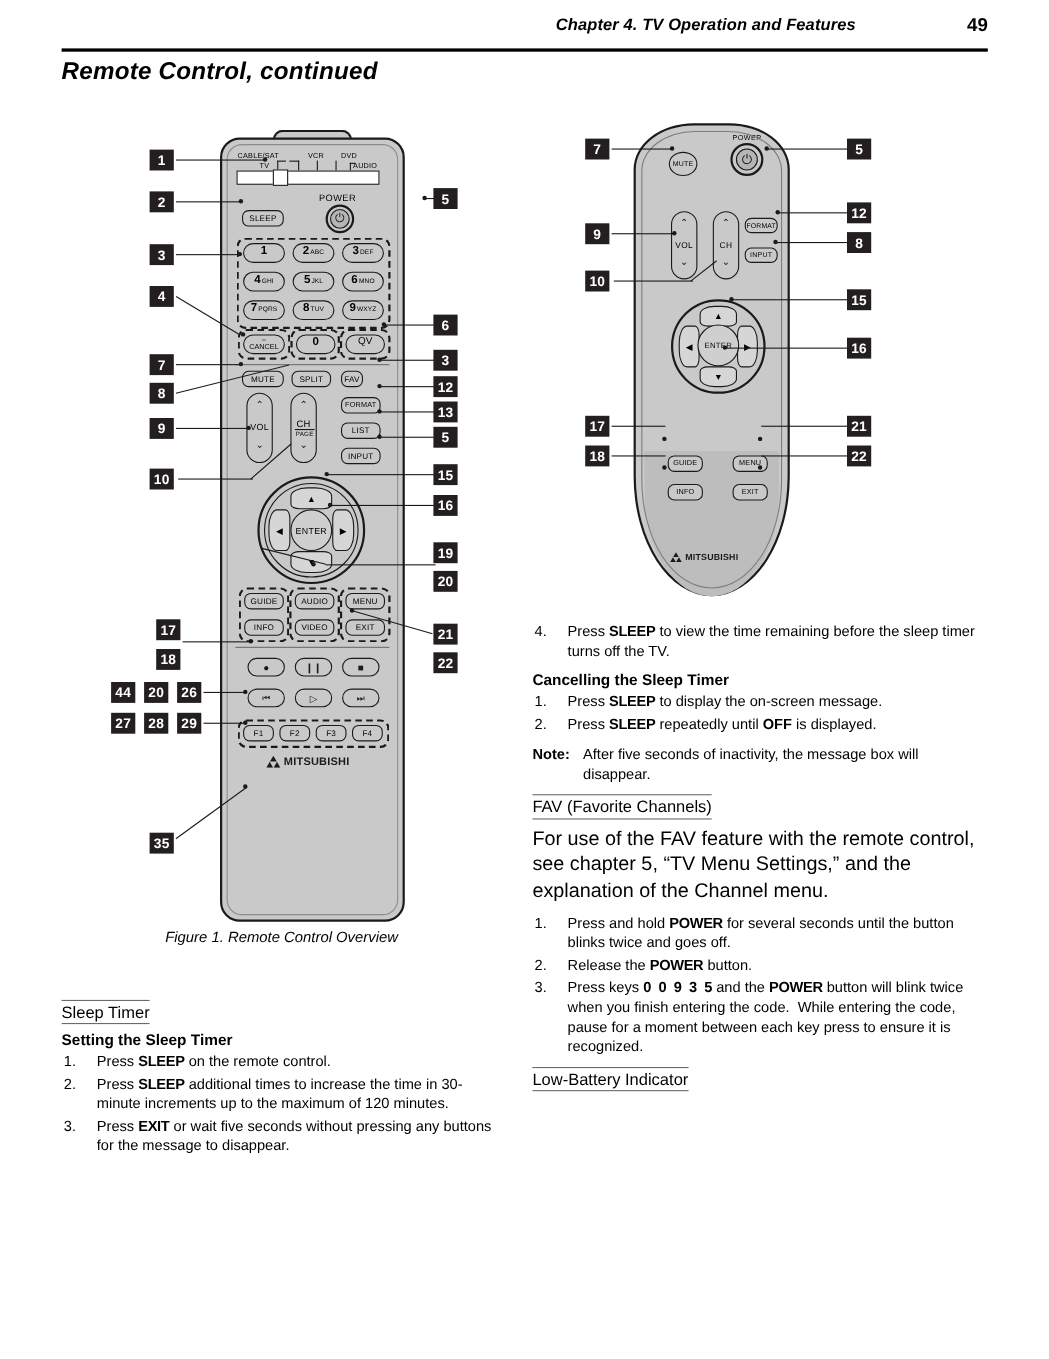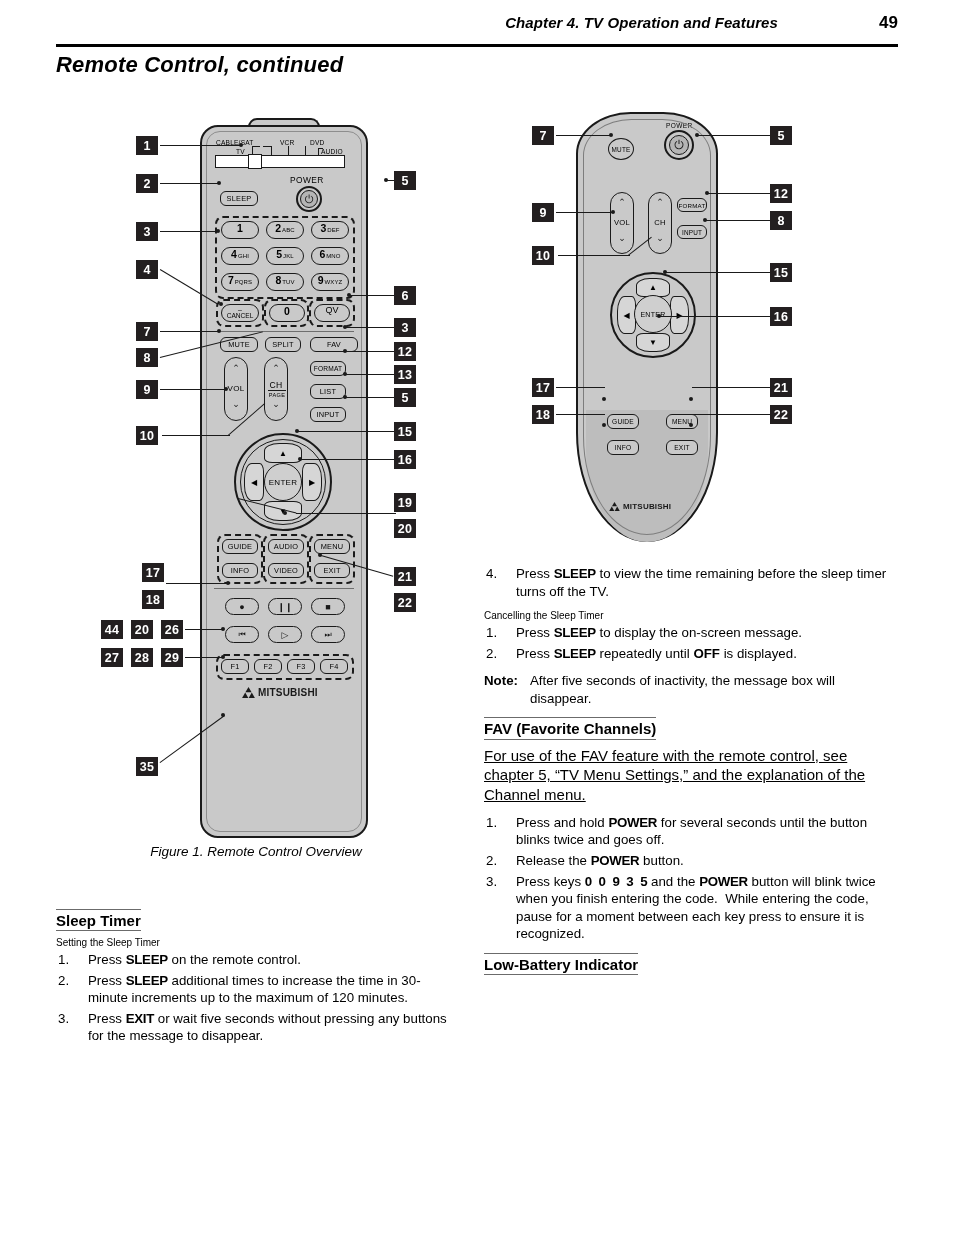"FAV" div.btn { width: 48px -> 20px }
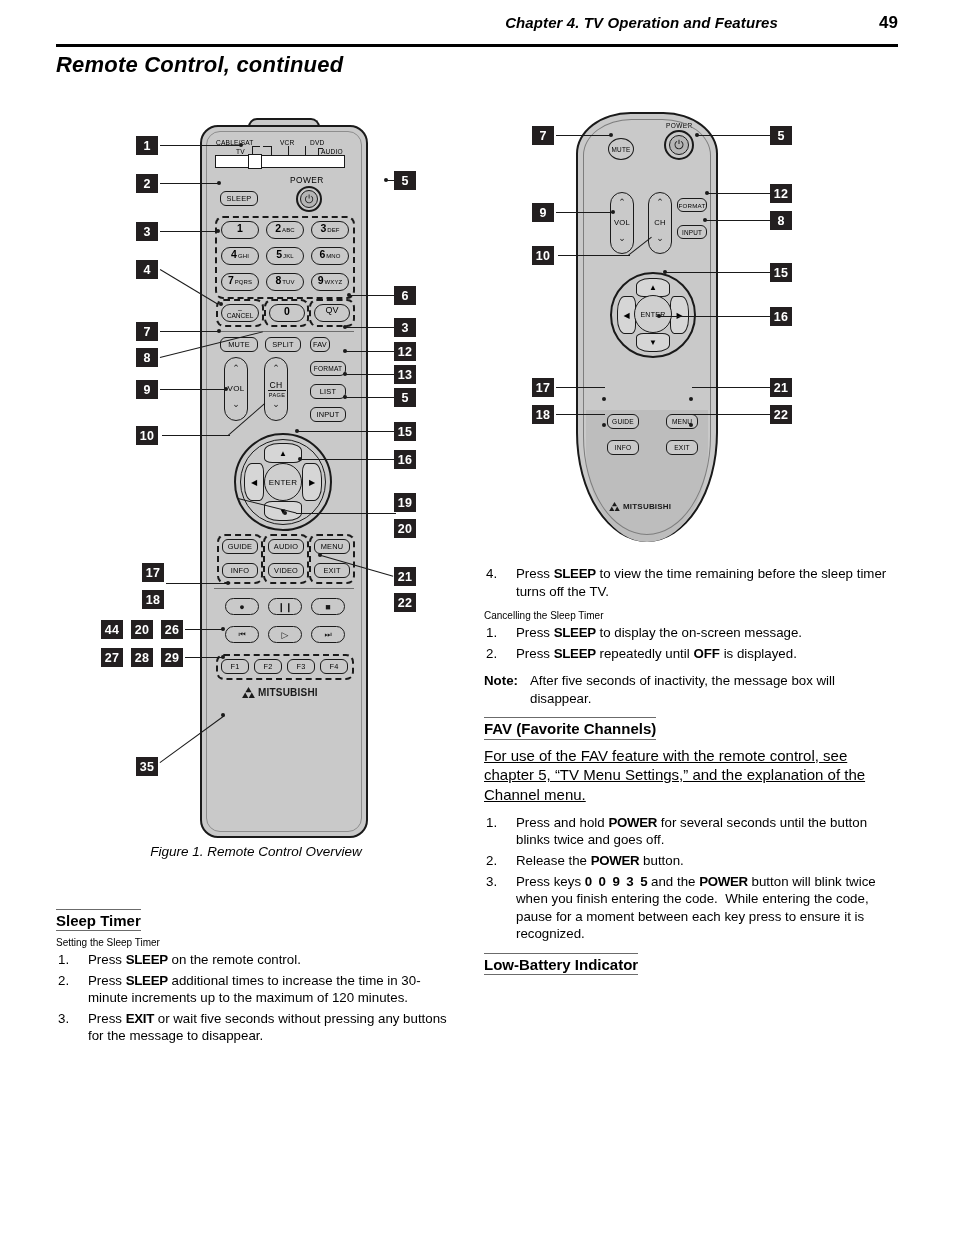"Cancelling the Sleep Timer" .sub-head { font-size: 10px -> 14px; font-weight: normal -> bold }
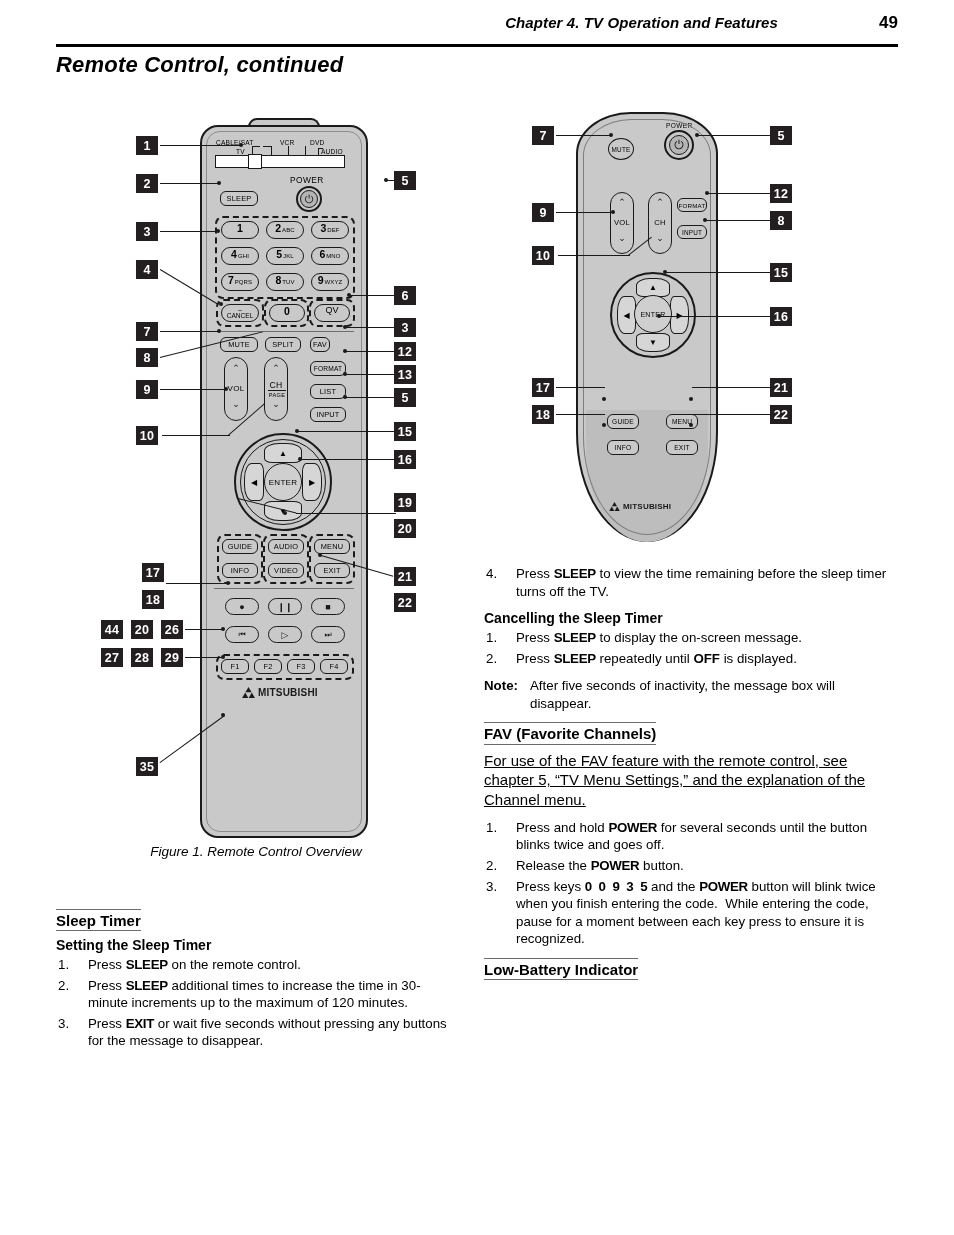"FAV (Favorite Channels)" .sec-head { font-weight: bold -> normal }
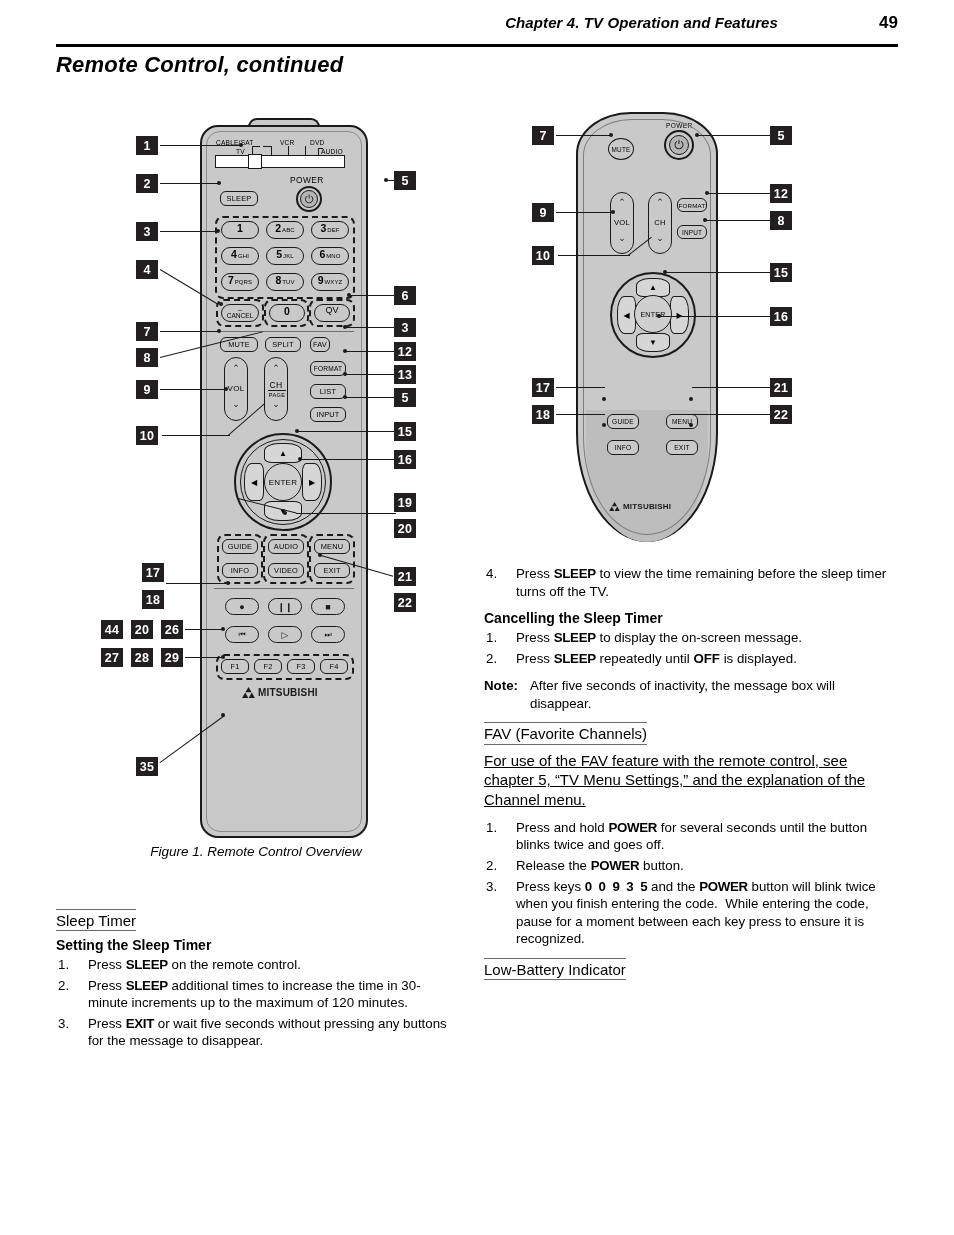"For use of the FAV" p.body { font-size: 15px -> 18px; text-decoration: underline -> none }
